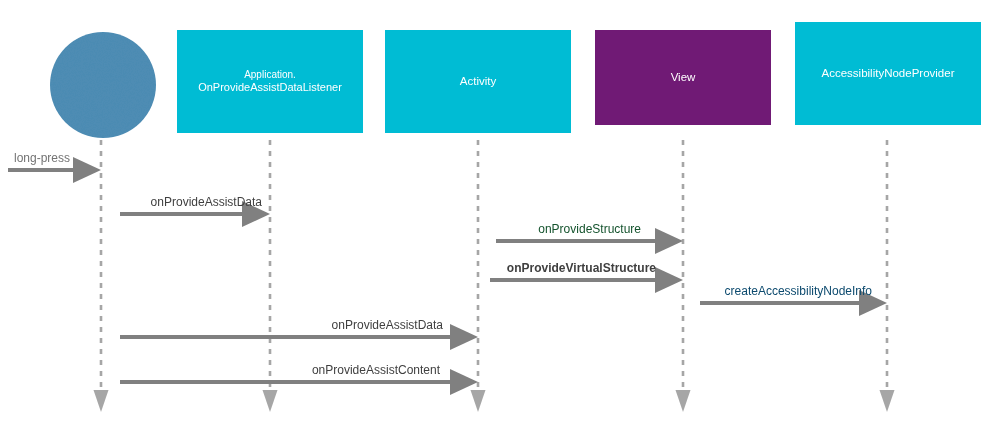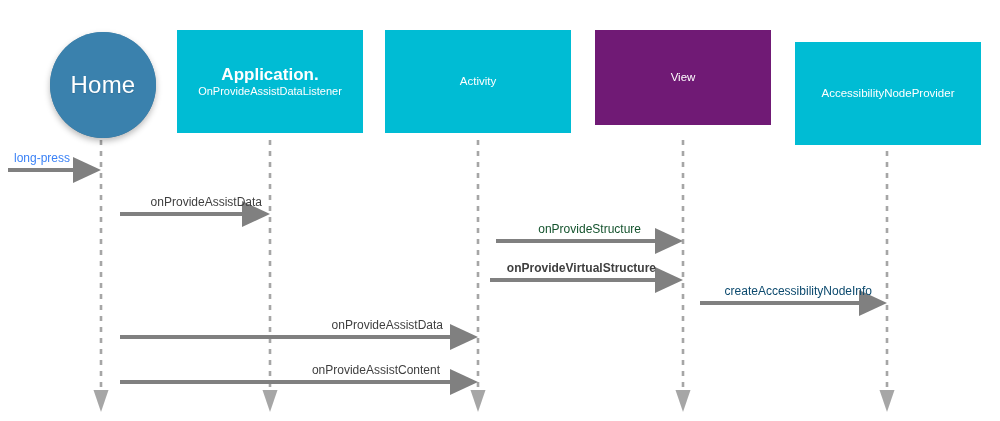"Home" div.actor-circle { html: <div> <span>Home</span> </div> -> none }
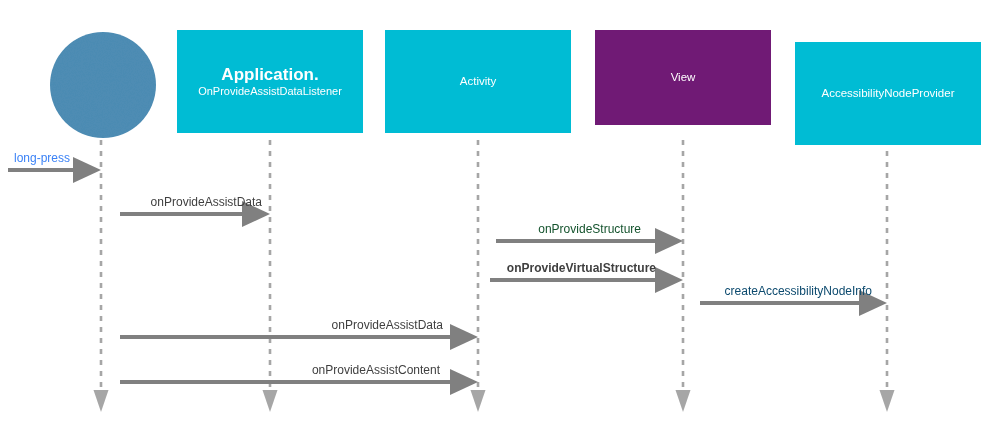"Application." .p-strong { font-size: 17px -> 10px; font-weight: bold -> normal }
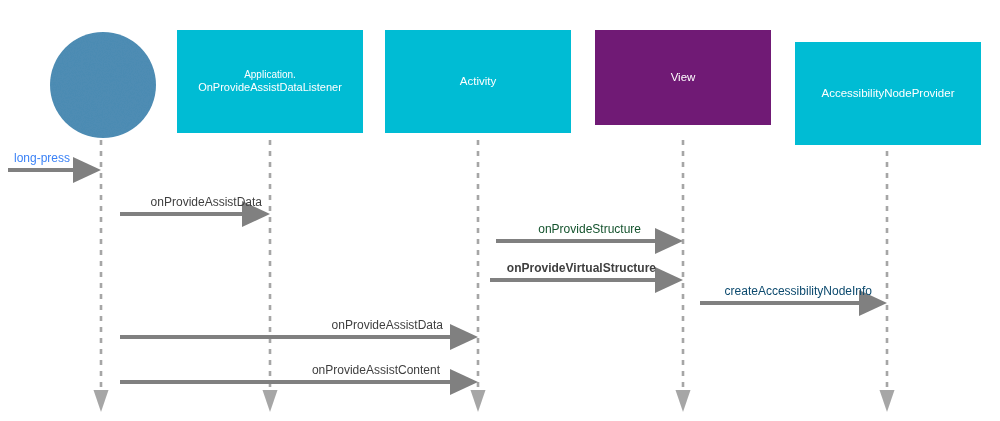"AccessibilityNodeProvider" div.participant { top: 42px -> 22px }
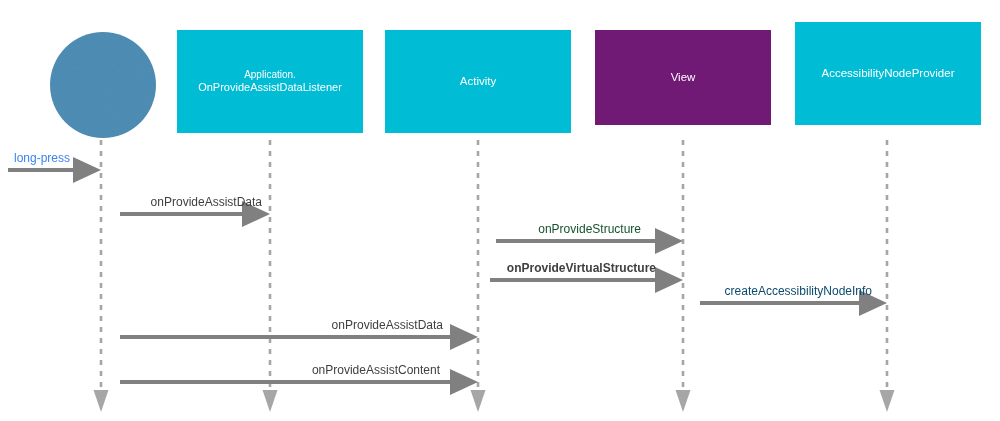"long-press" div.msg-label { color: #3b82f6 -> #737373 }
